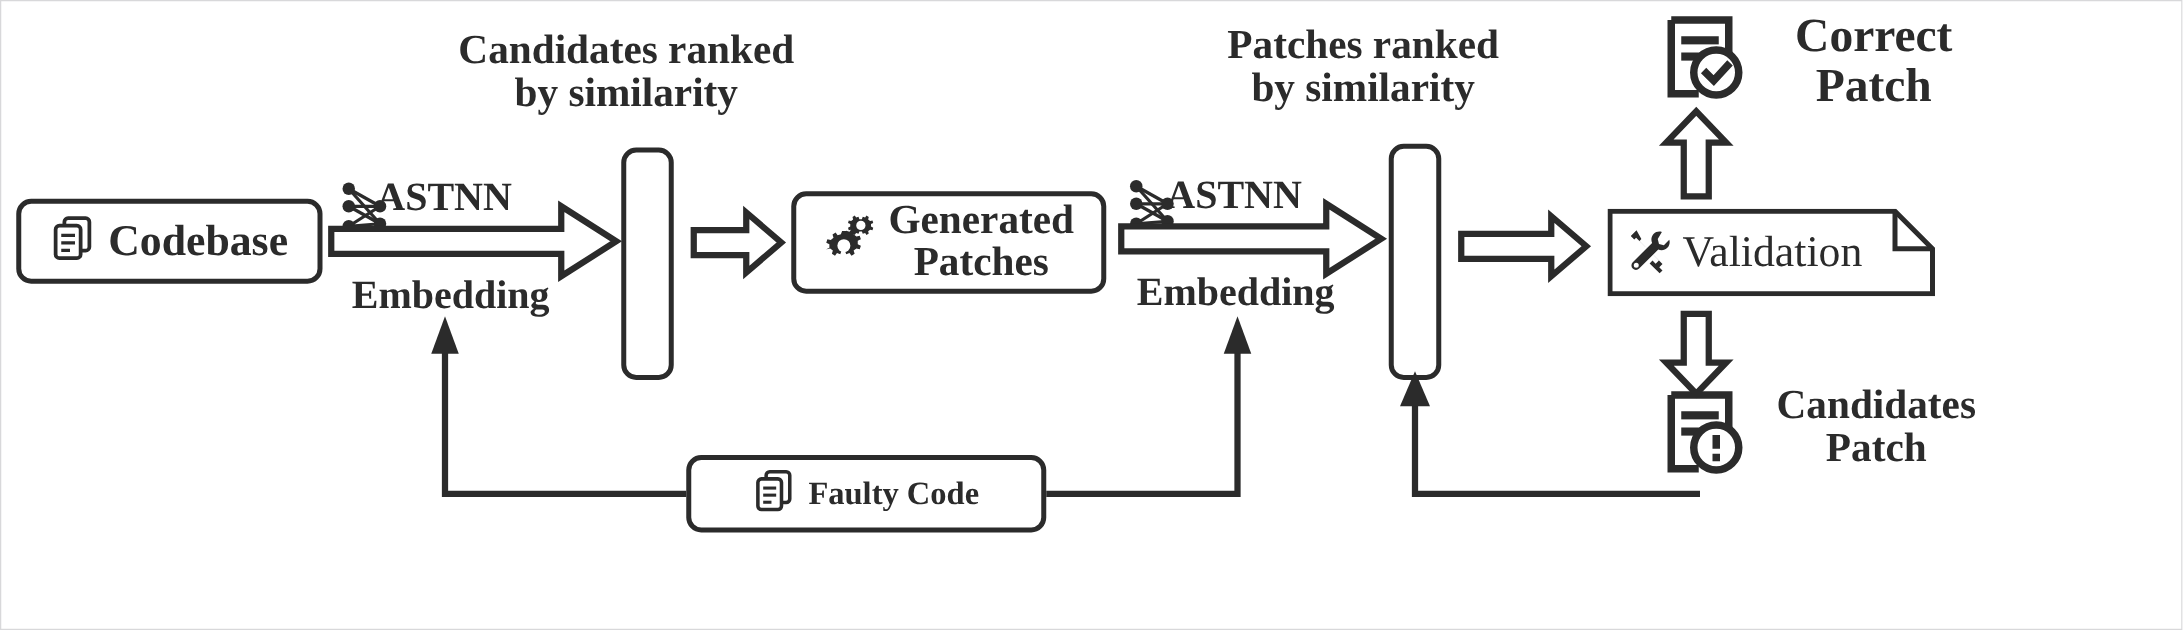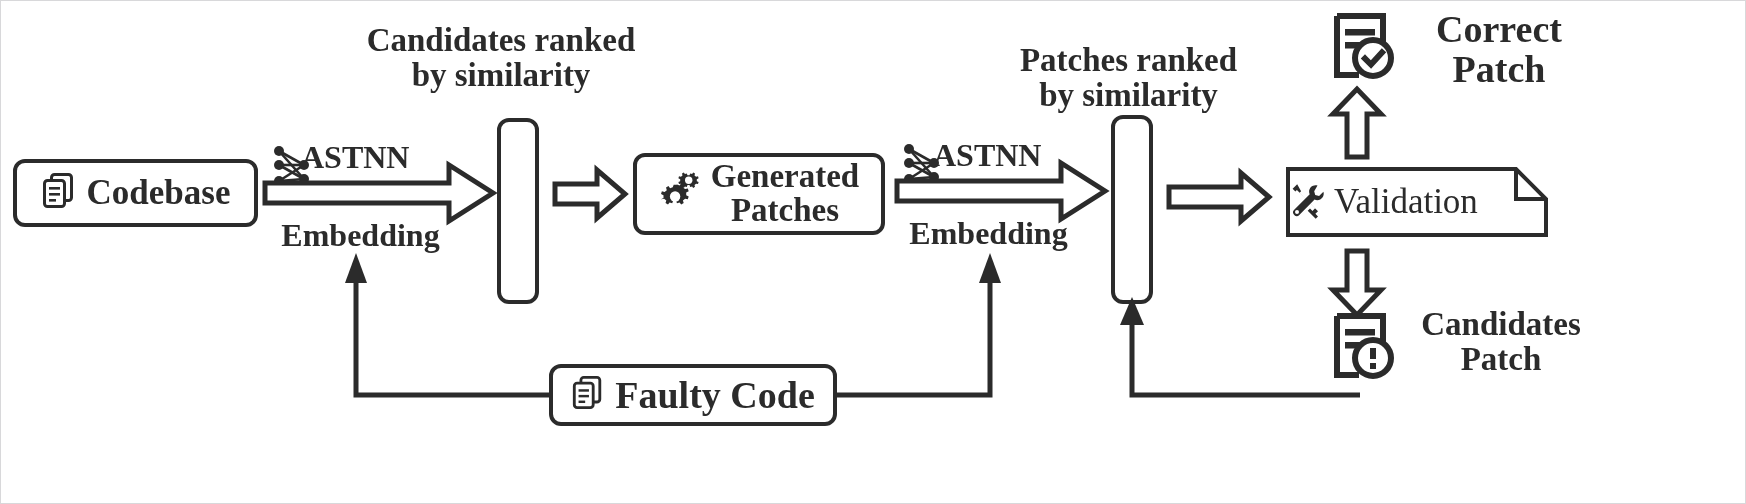"Patches ranked" div.lbl { left: 995px -> 957px; margin-top: 24px -> none }
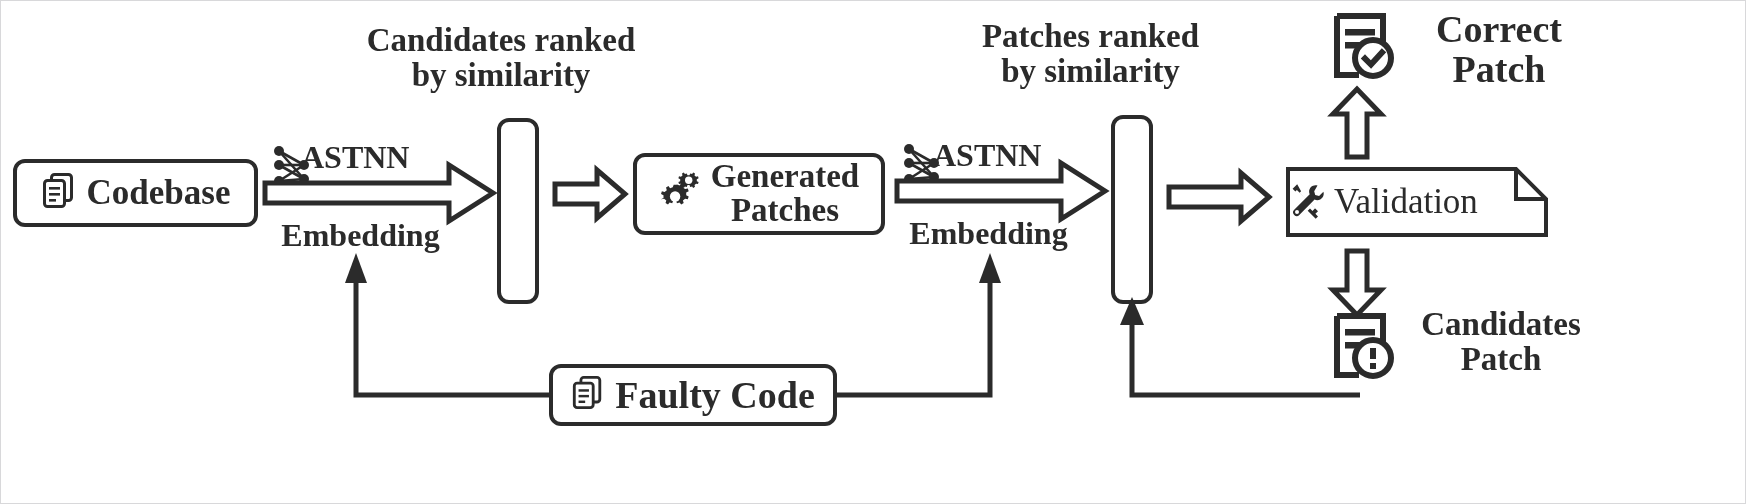"Validation" div { padding-left: none -> 12px }
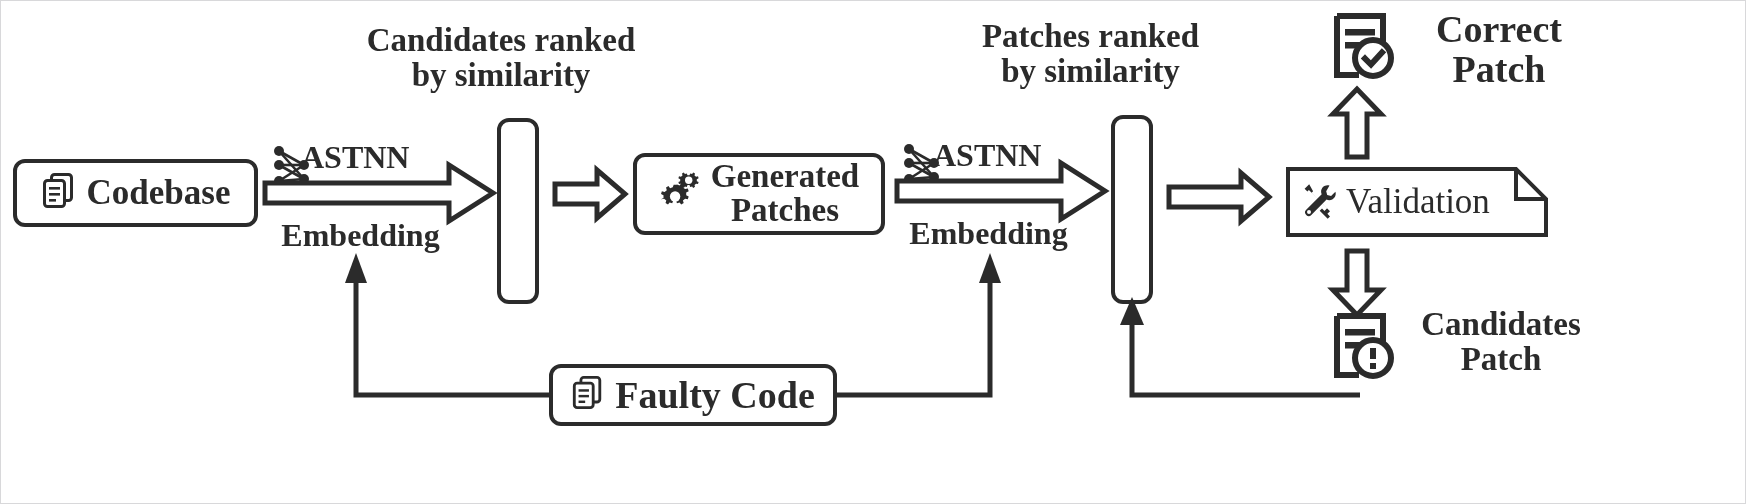"Faulty Code" span.txt { font-size: 38px -> 26px }
